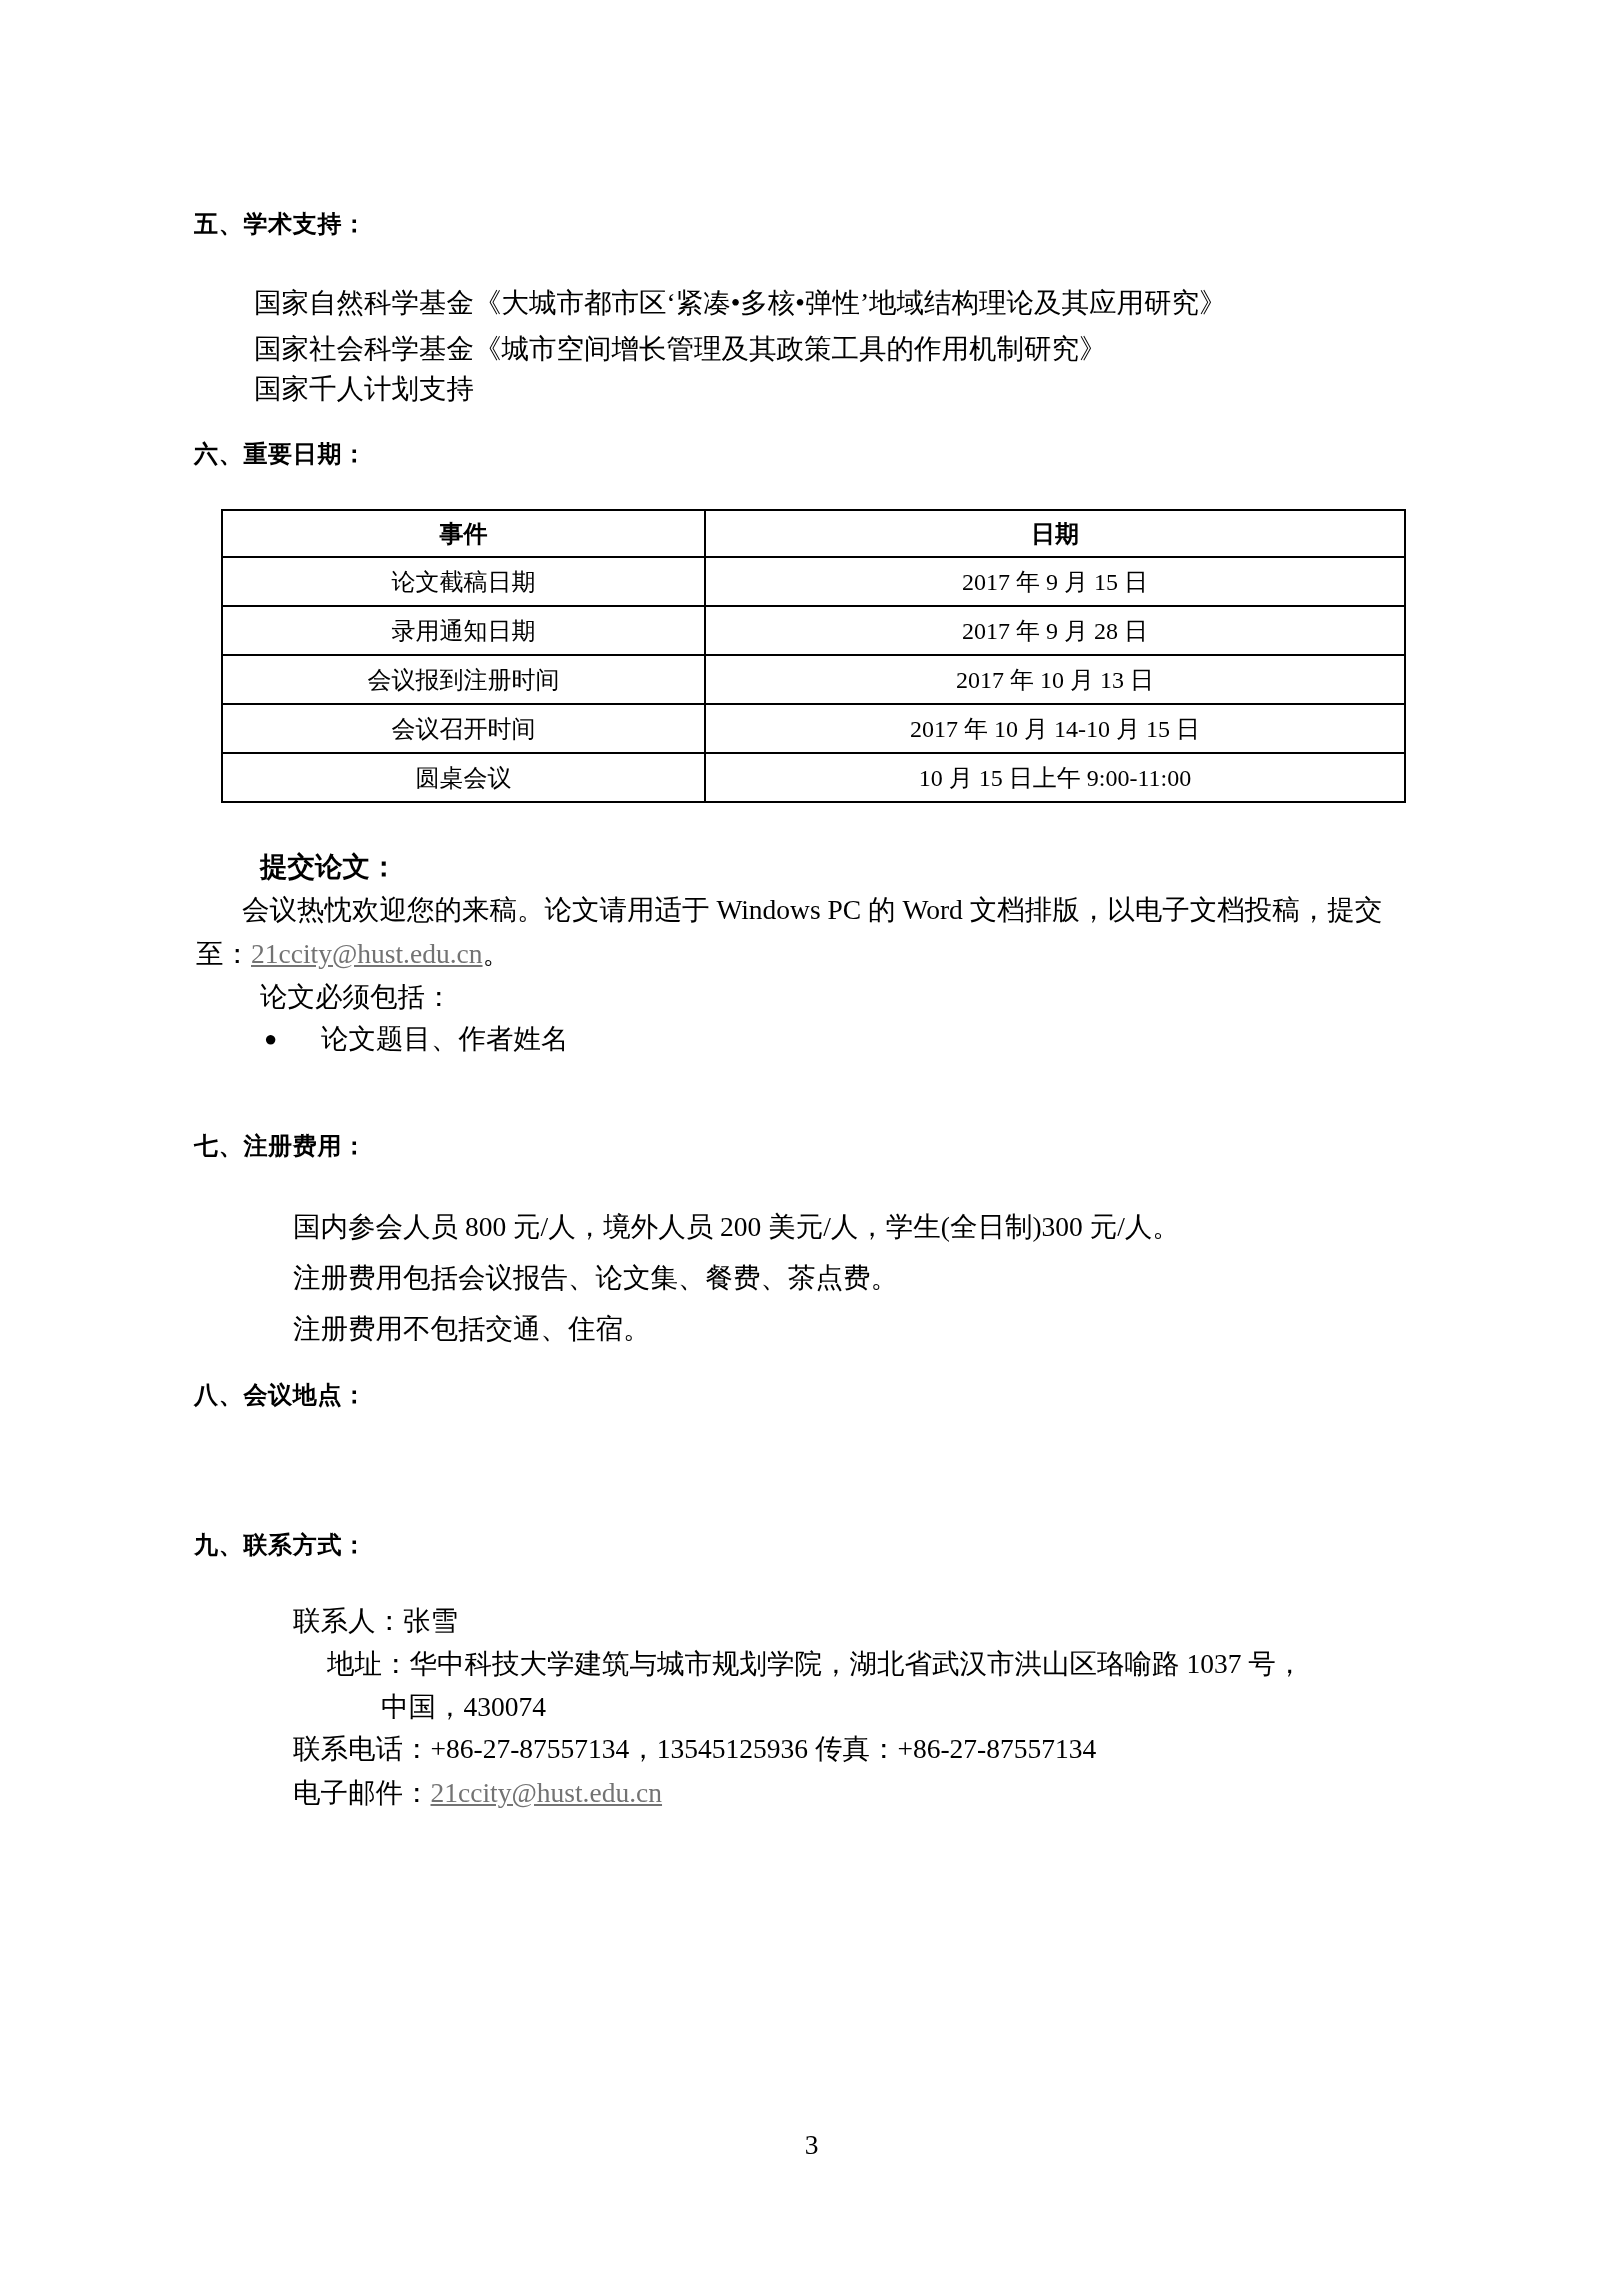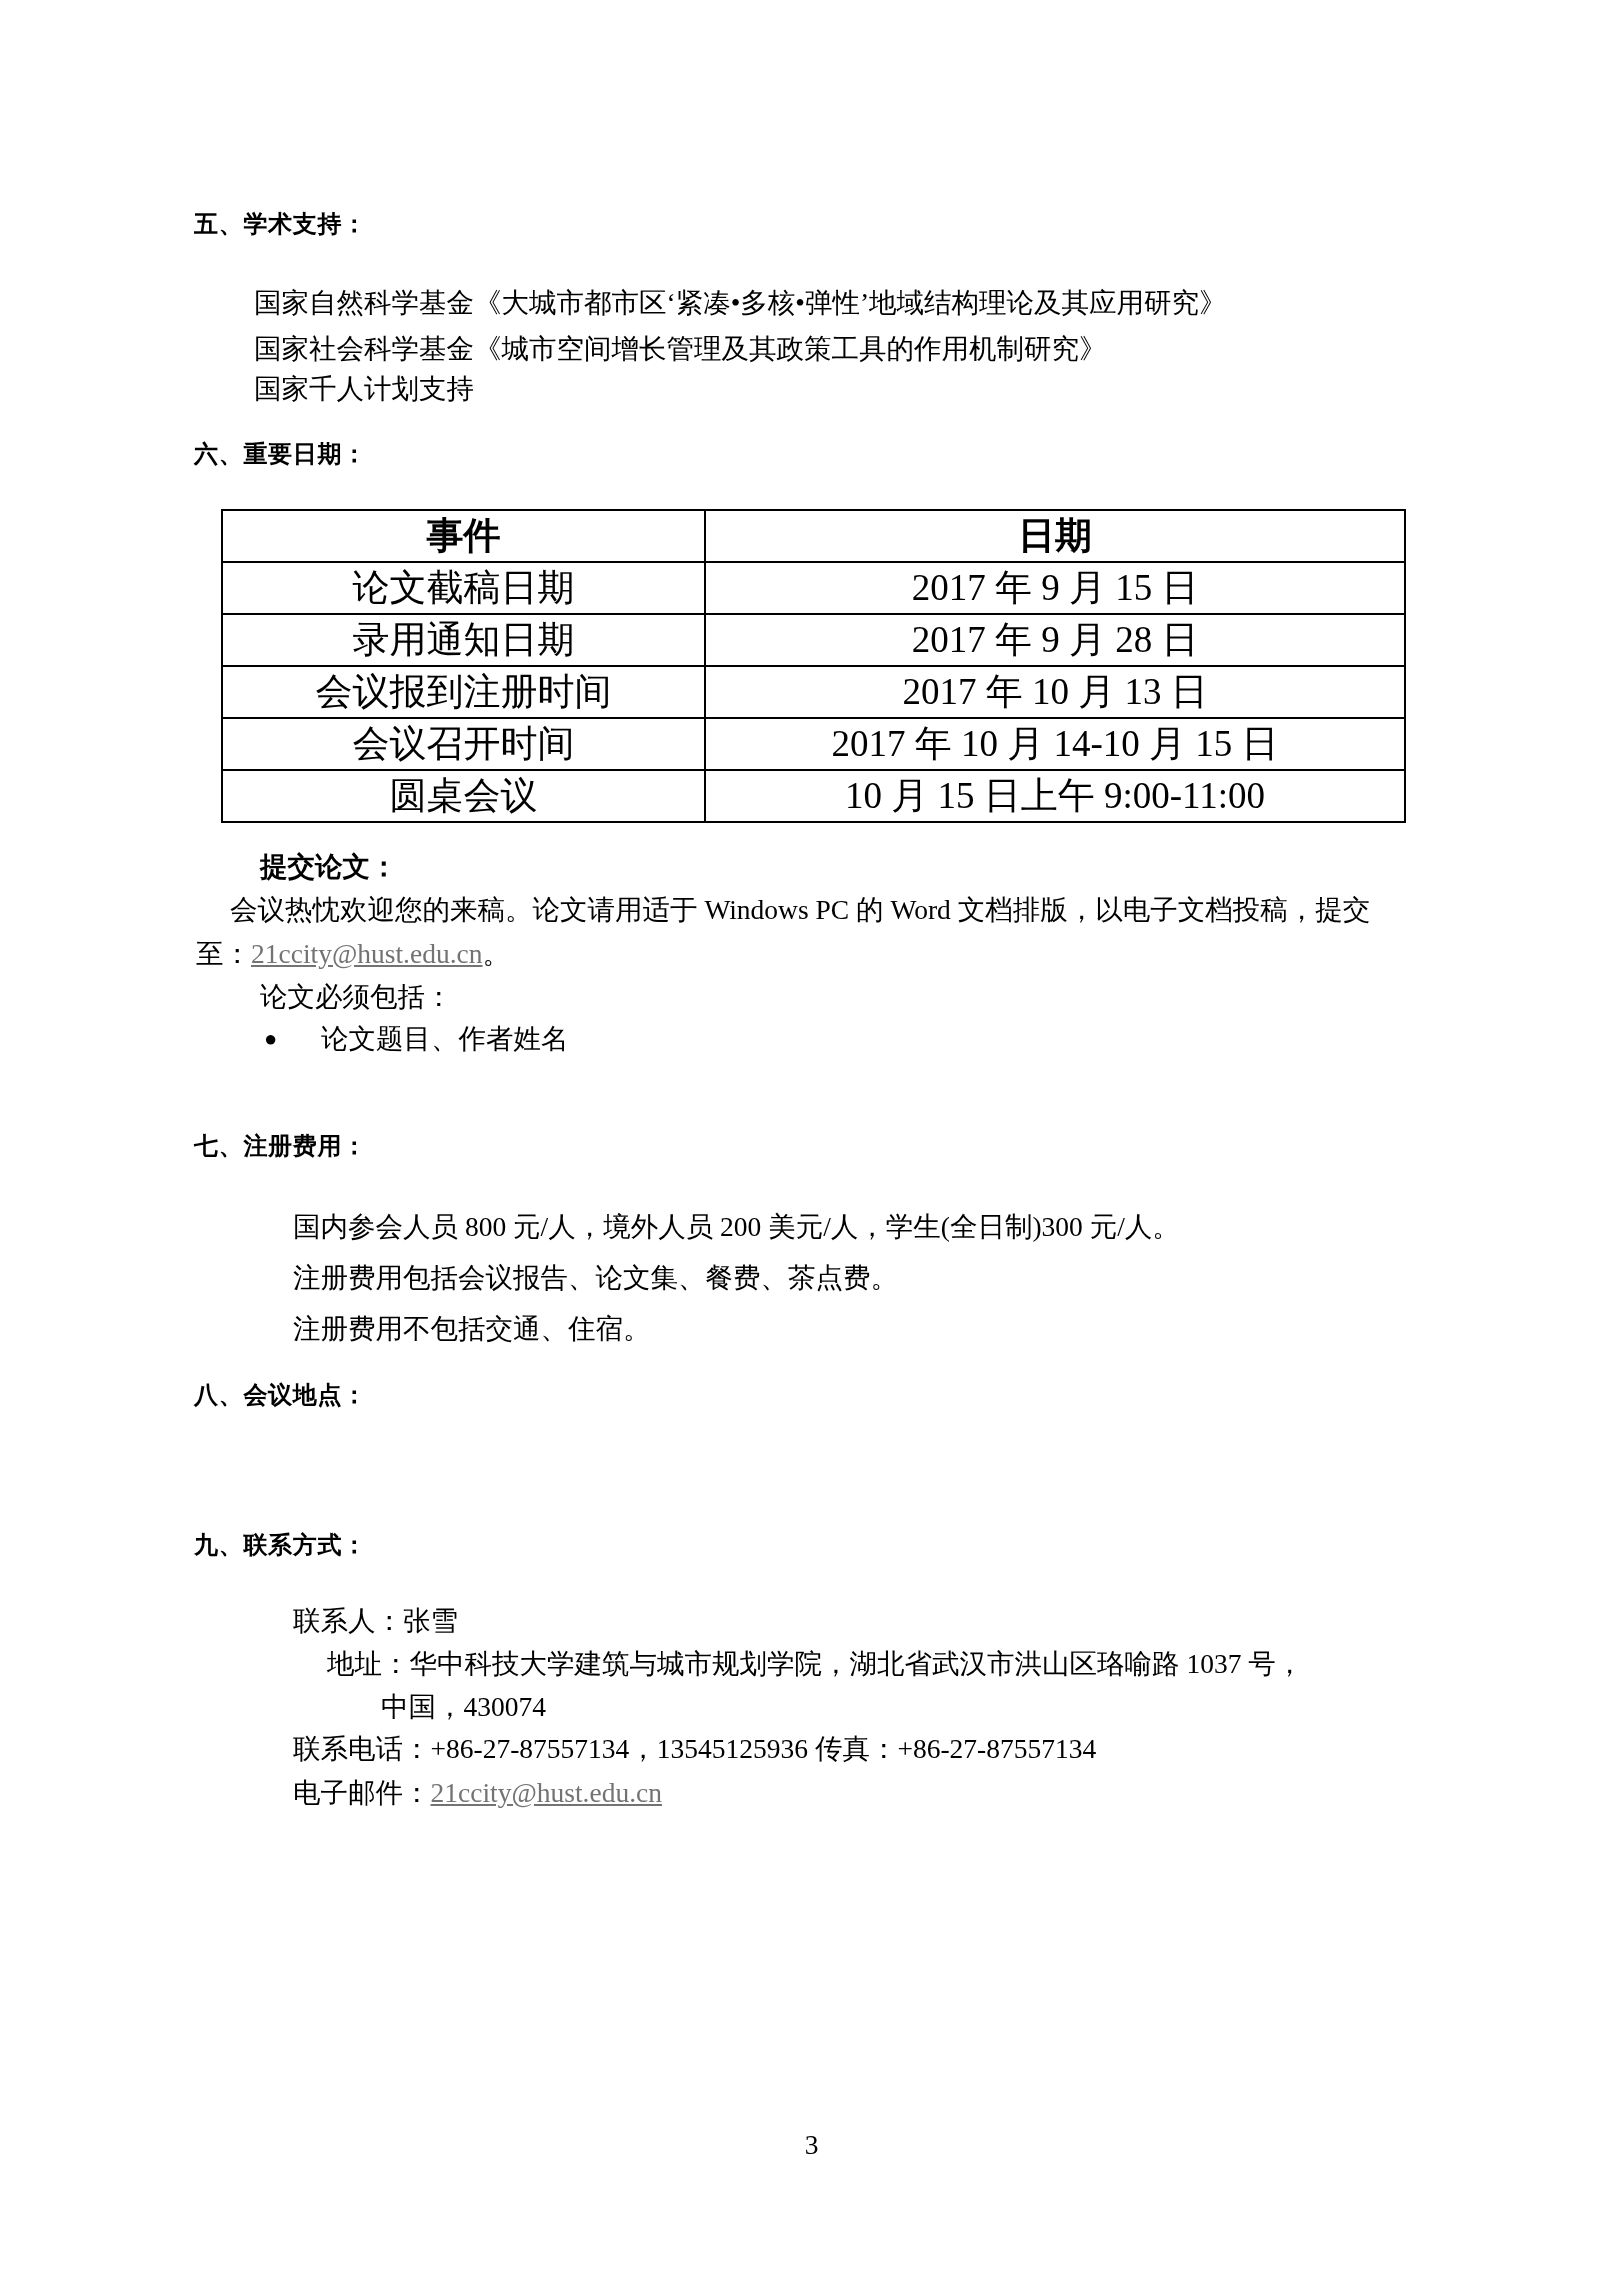"事件" table.dates th, table.dates td { font-size: 37px -> 24px }
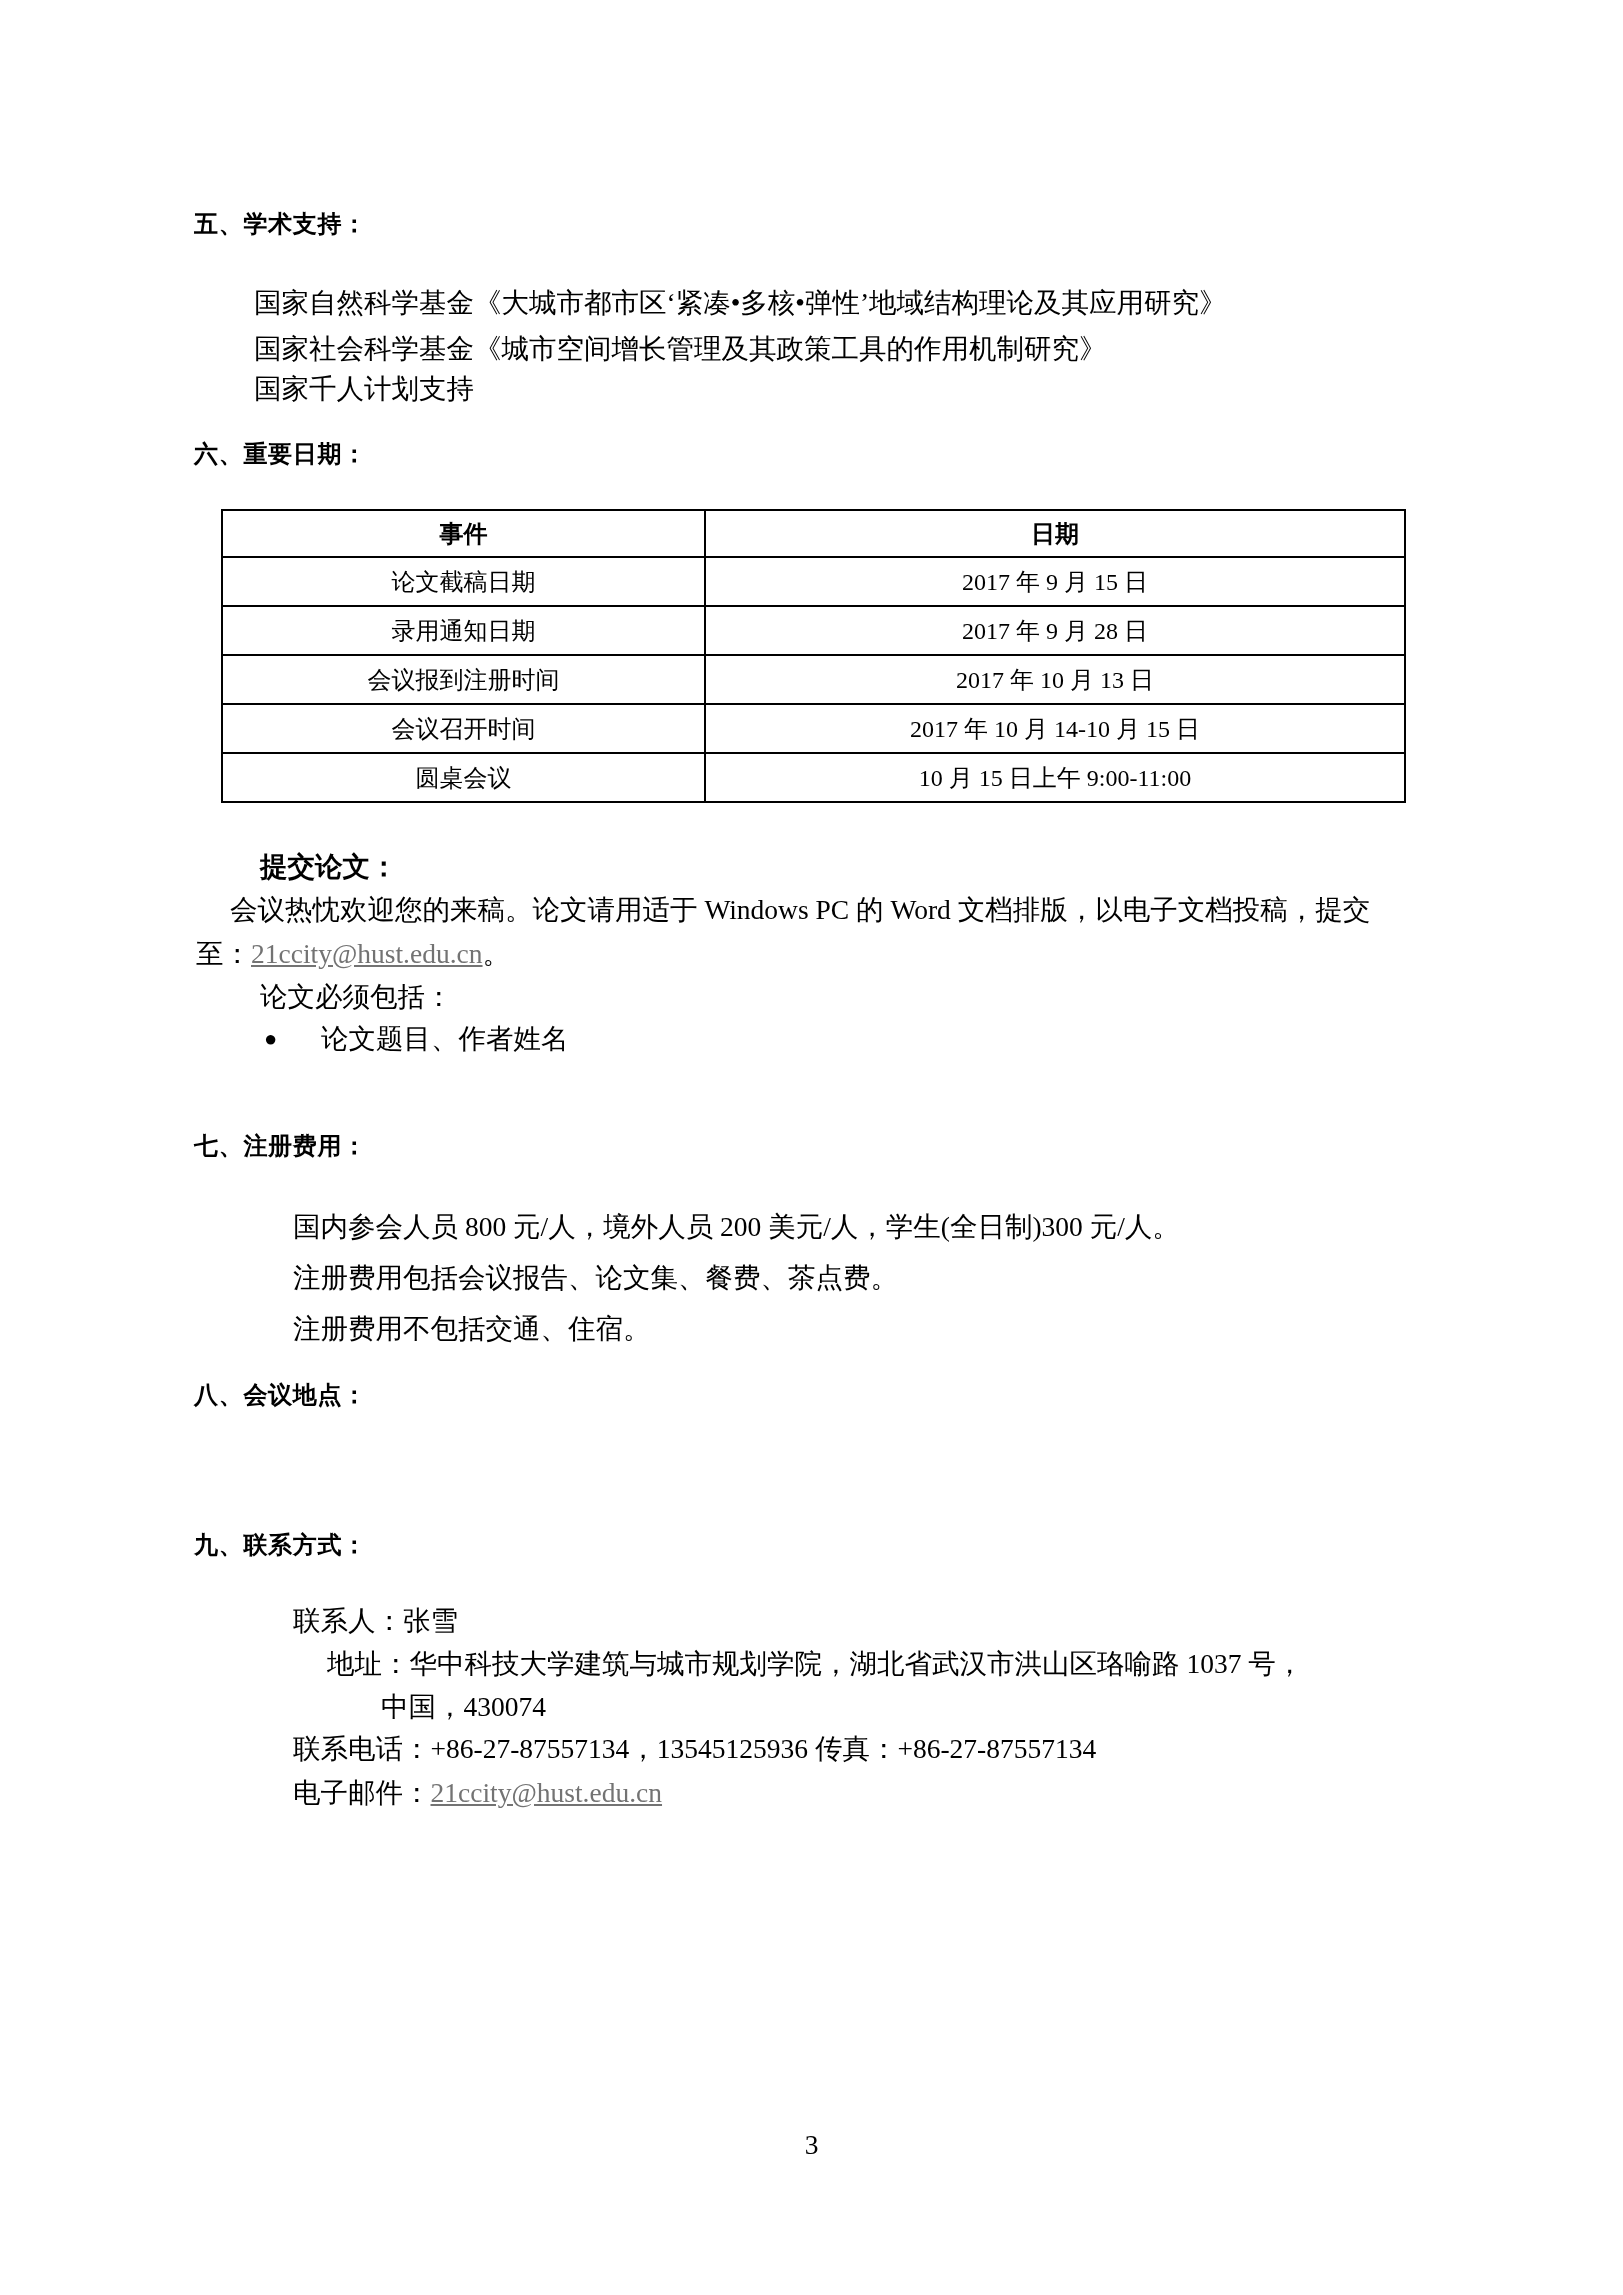"会议热忱欢迎您的来稿。论文请用适于 Windows PC 的 Word" div.abs { left: 230px -> 242px }
